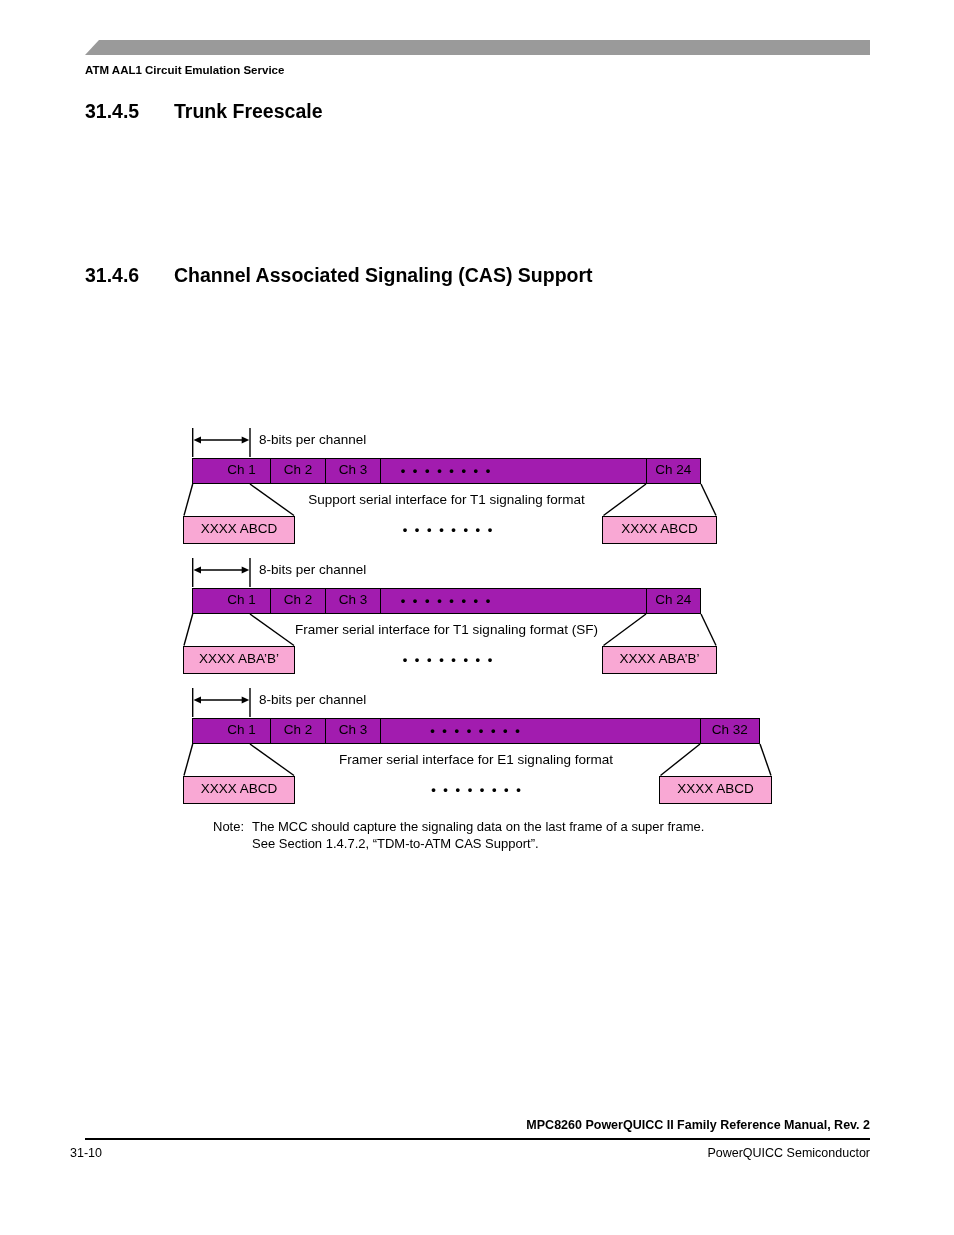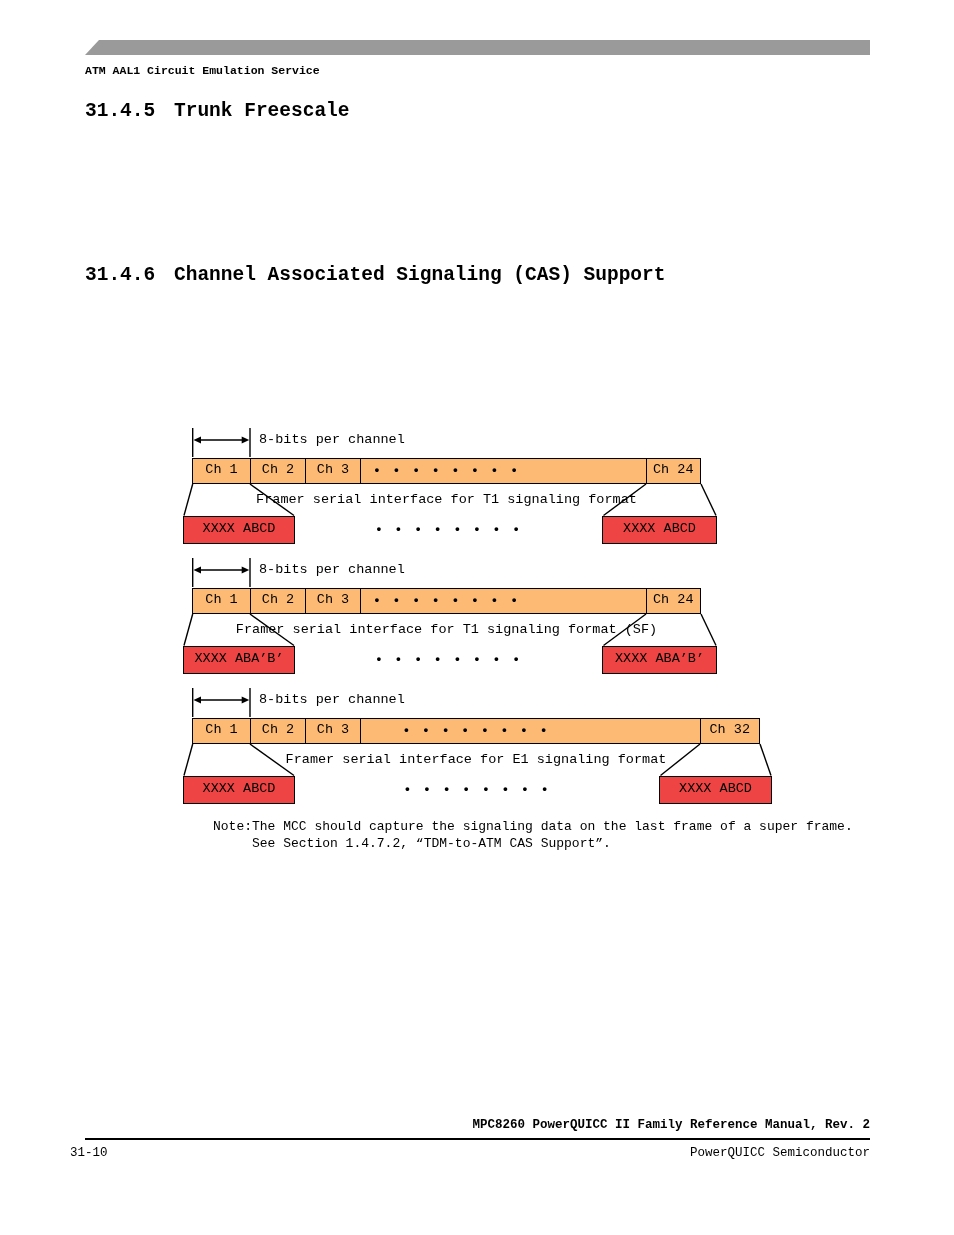"ATM AAL1 Circuit Emulation Service" .page { font-family: Liberation Mono, monospace -> Liberation Sans, sans-serif }
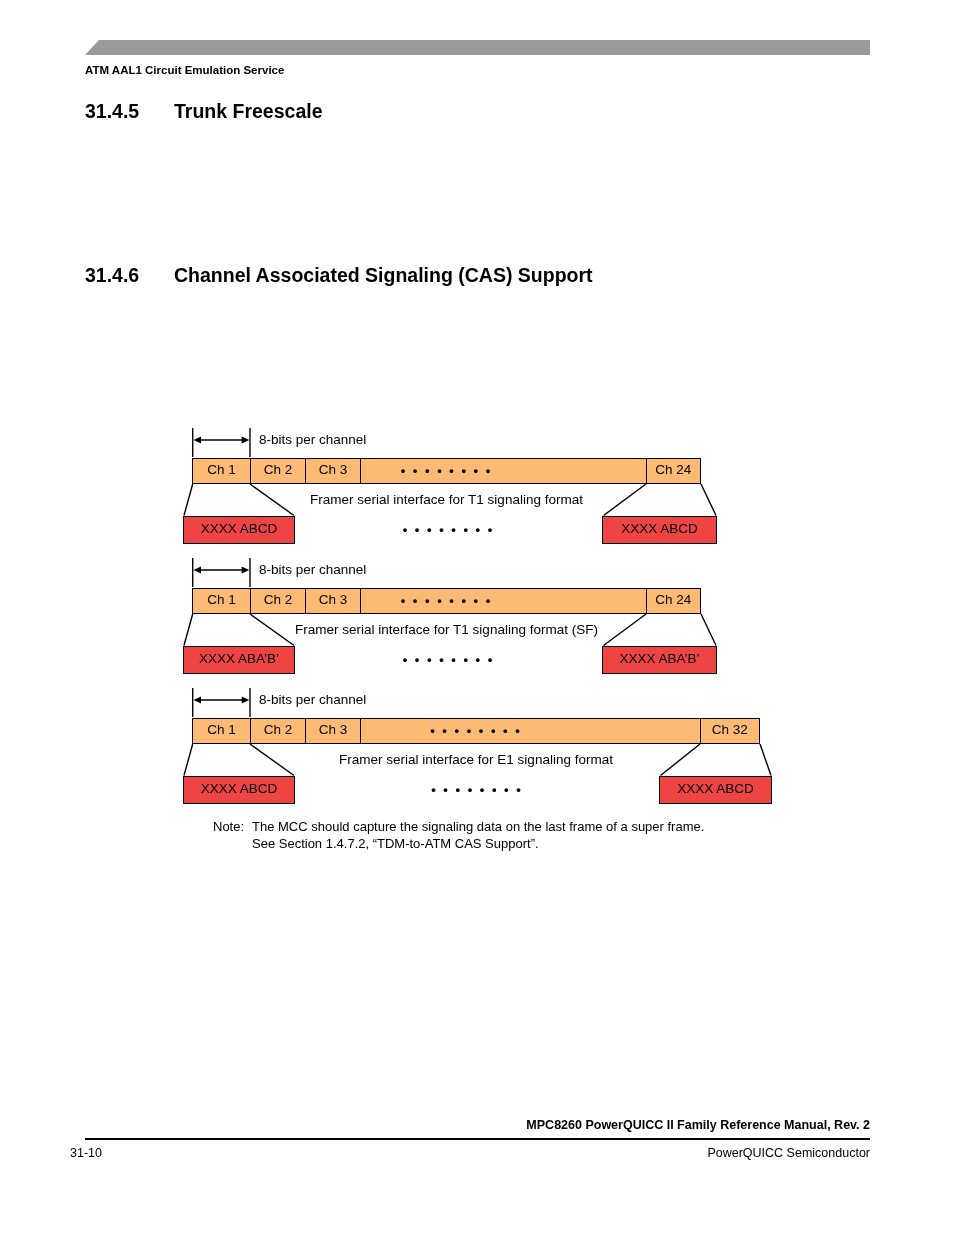"Ch 1" .chrow { background: #fdba74 -> #a21caf; padding-left: none -> 20px }
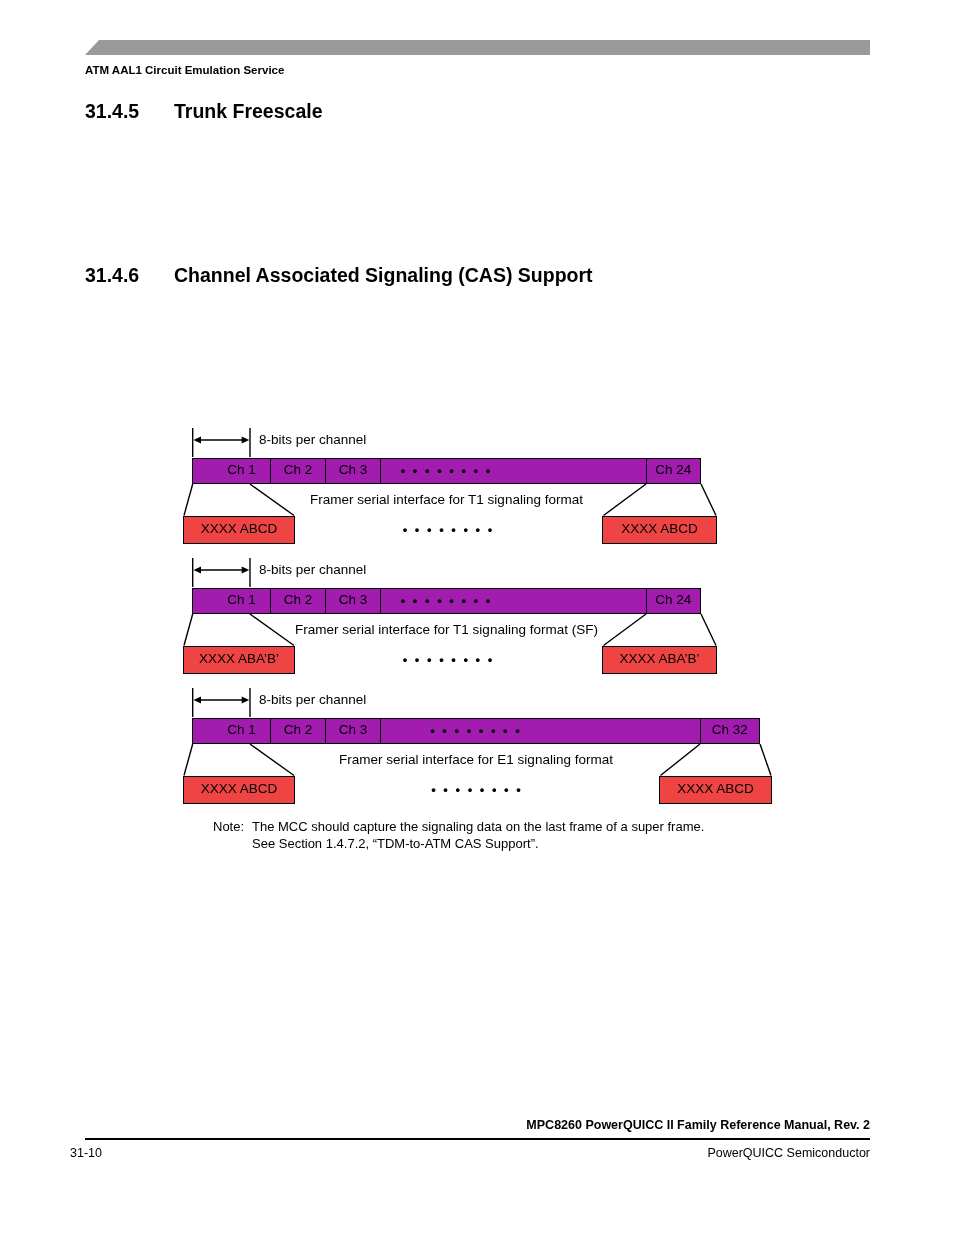"Framer serial interface for T1 signaling format" div.framer { text: Framer -> Support }
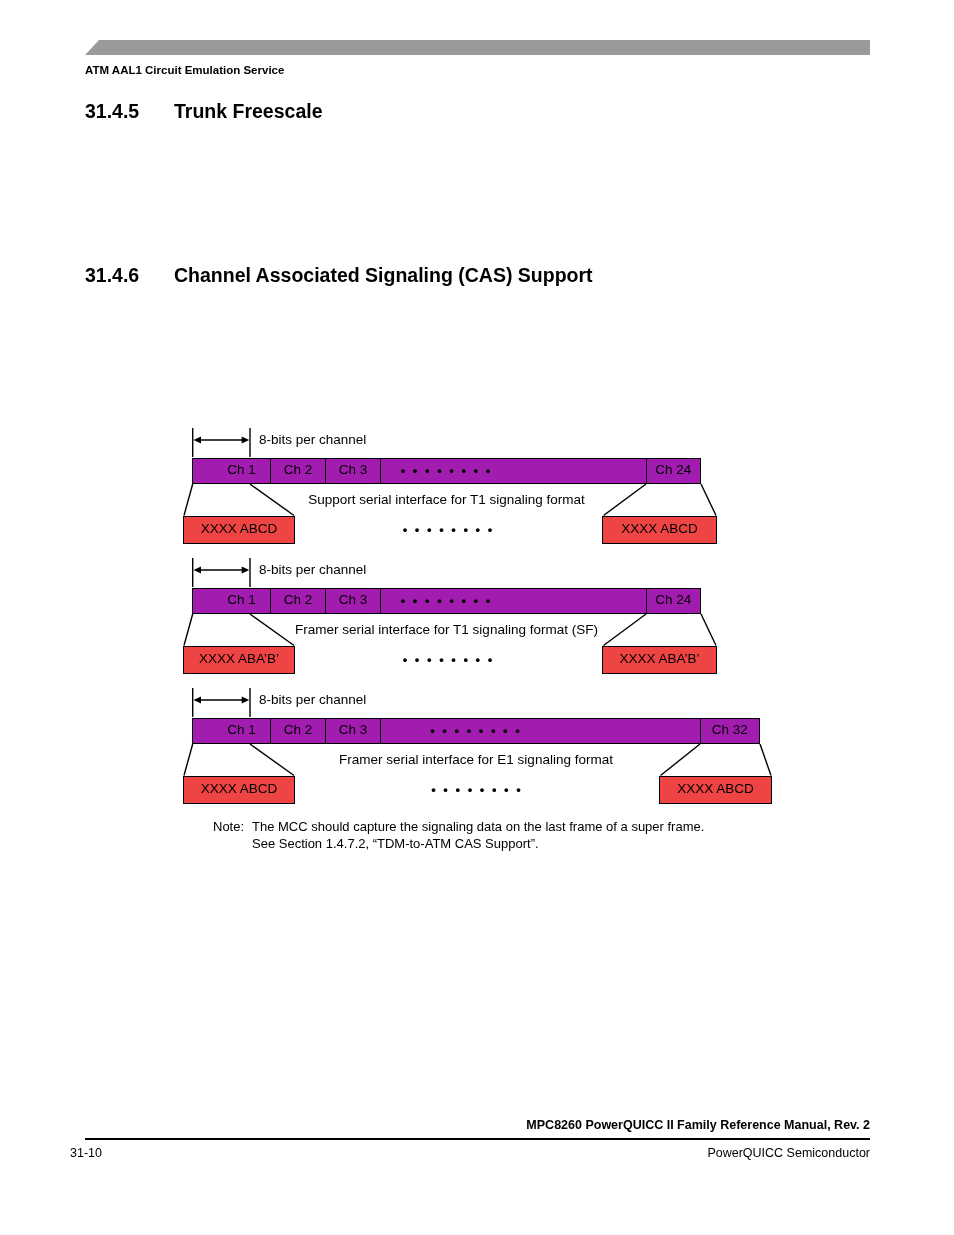"XXXX ABCD" .xbox { background: #ef4444 -> #f9a8d4 }
